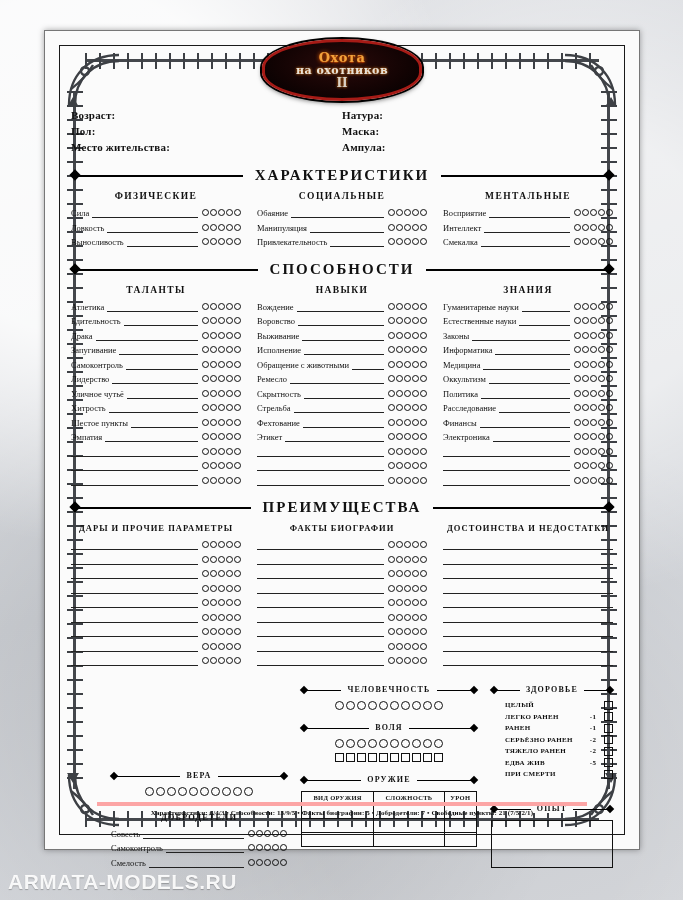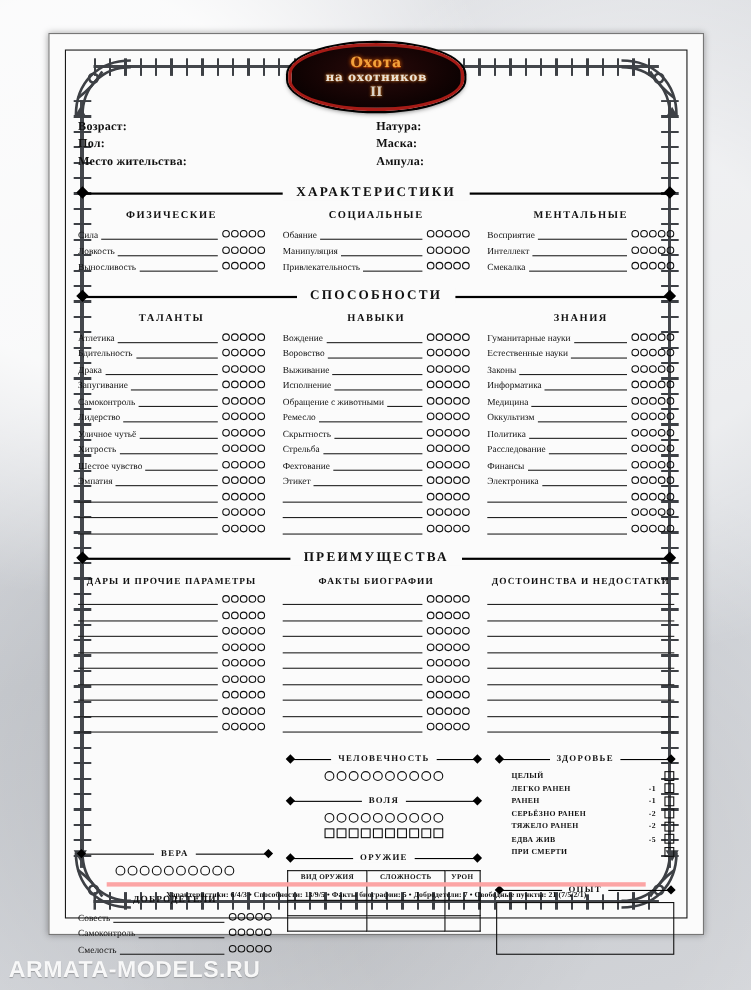"ХАРАКТЕРИСТИКИ" .banner .ttl { font-size: 12px -> 15px }
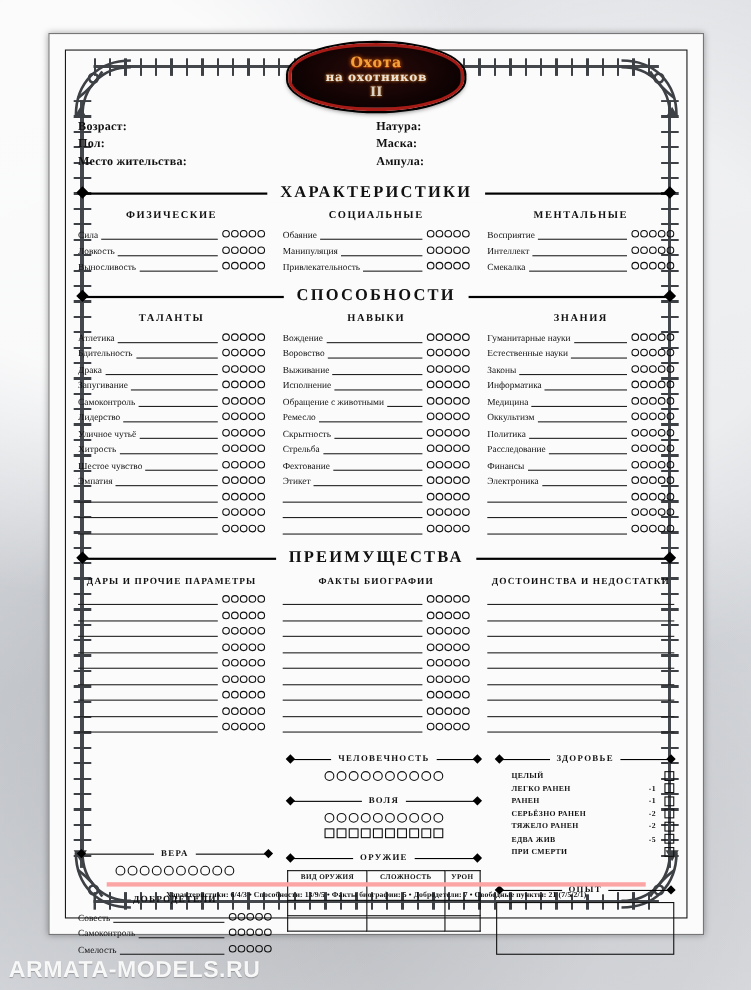"Шестое чувство" span.nm { text: чувство -> пункты }
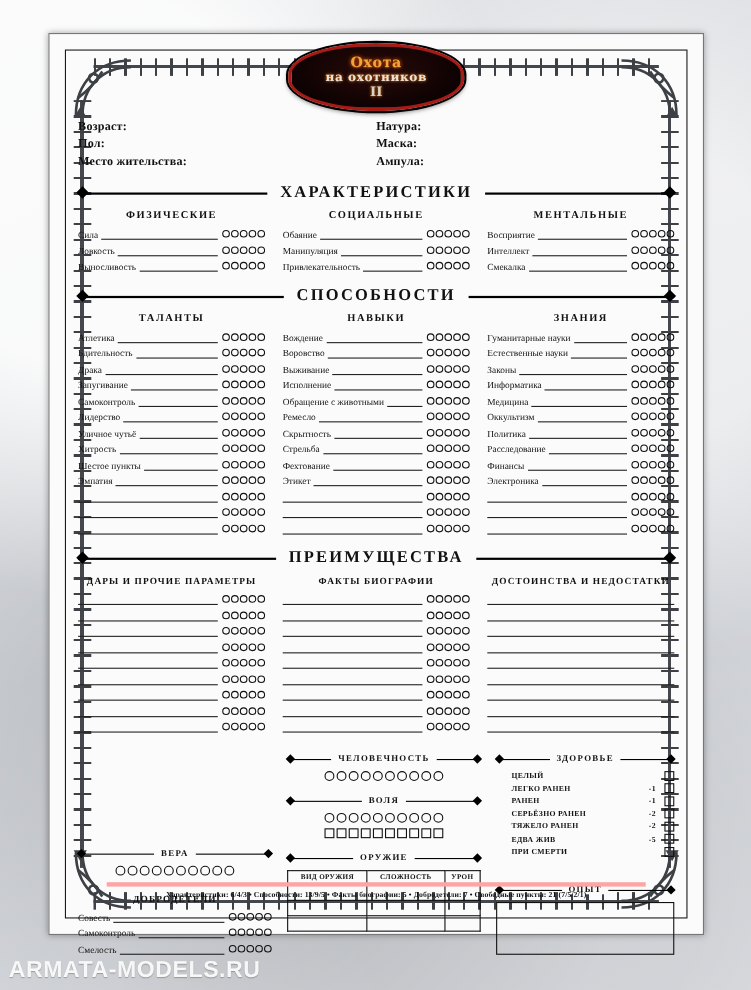"ВЕРА" .lower .left { margin-left: none -> 40px }
